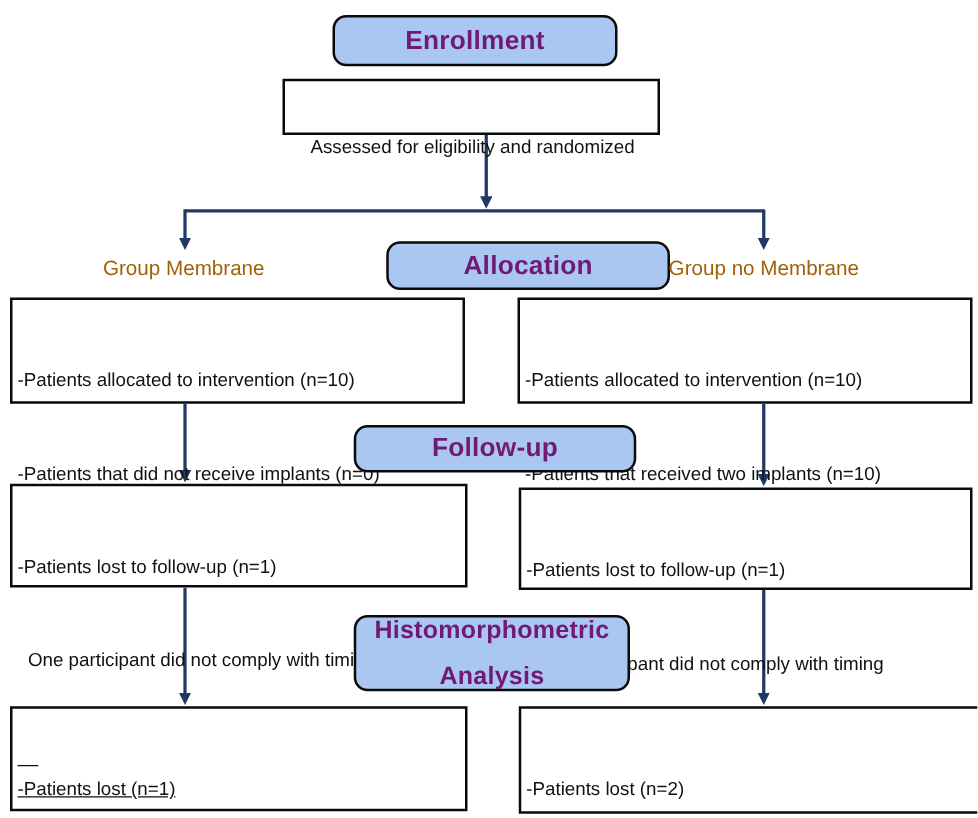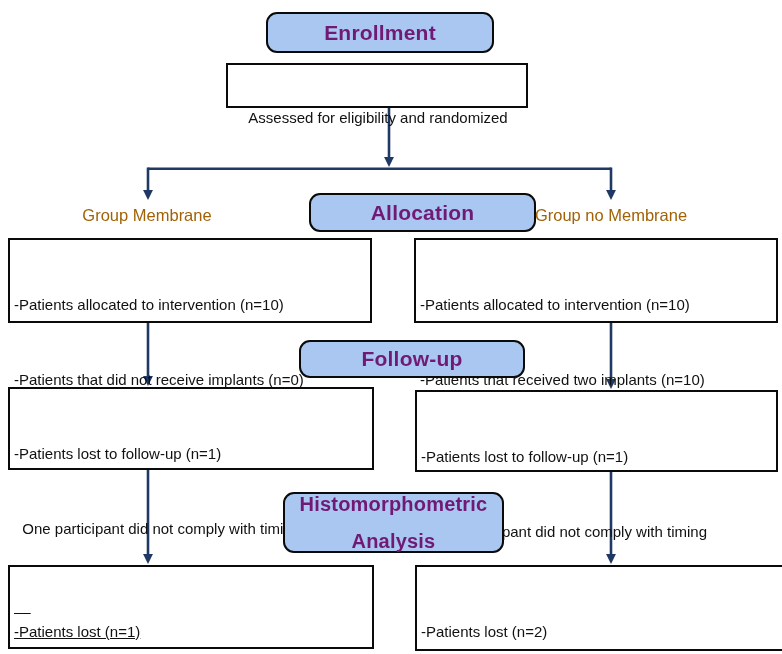"Follow-up" #pill-followup { left: 299px -> 283px }
